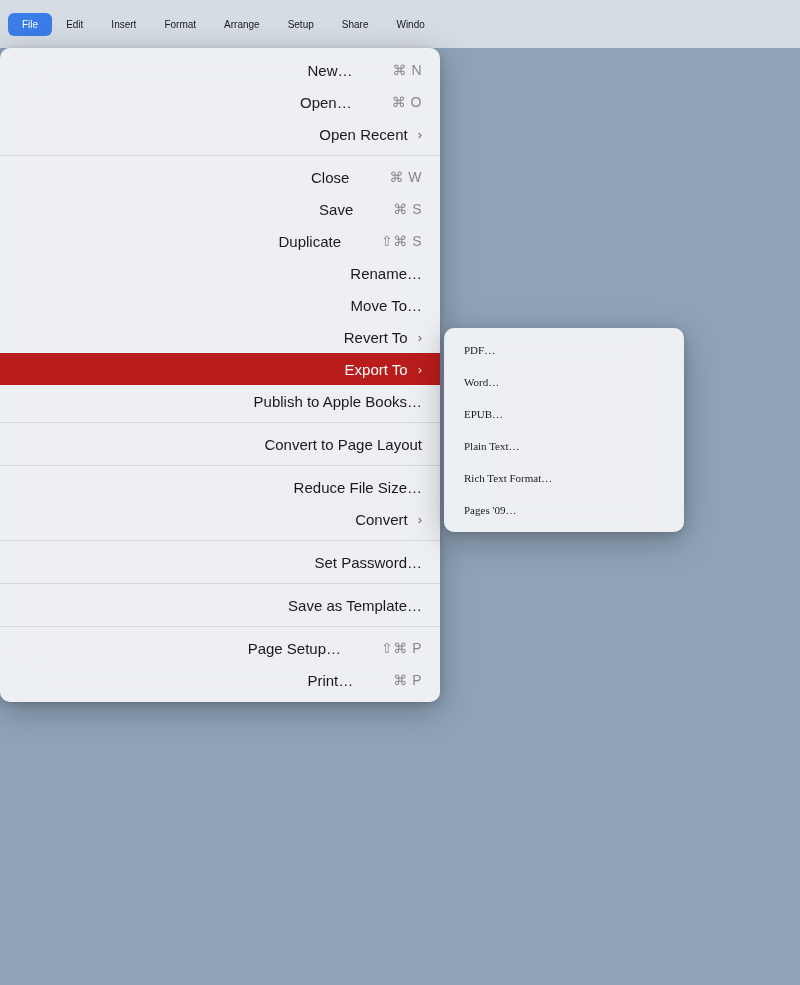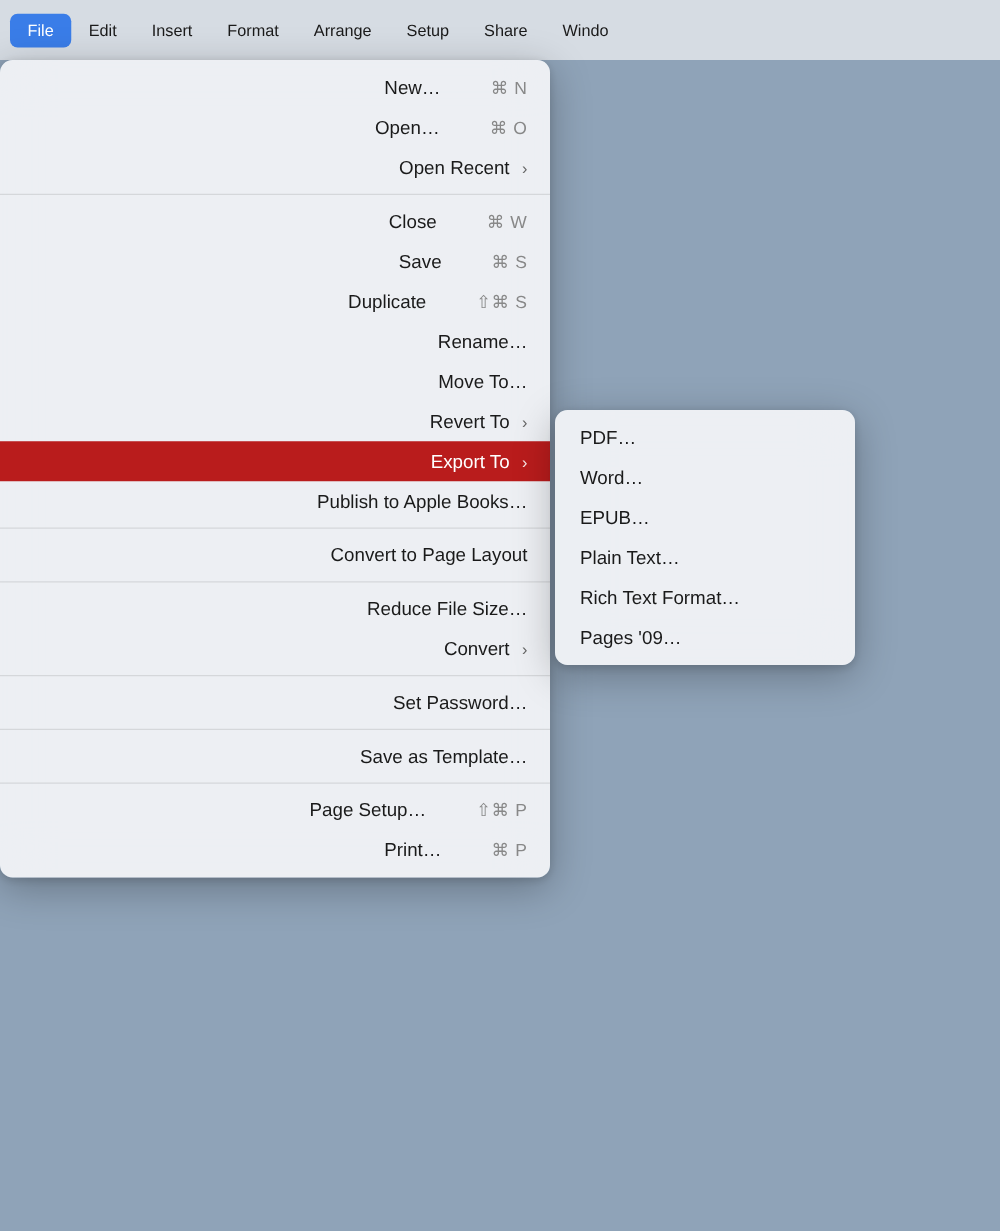"File" .menu-bar-item { font-size: 13px -> 10px }
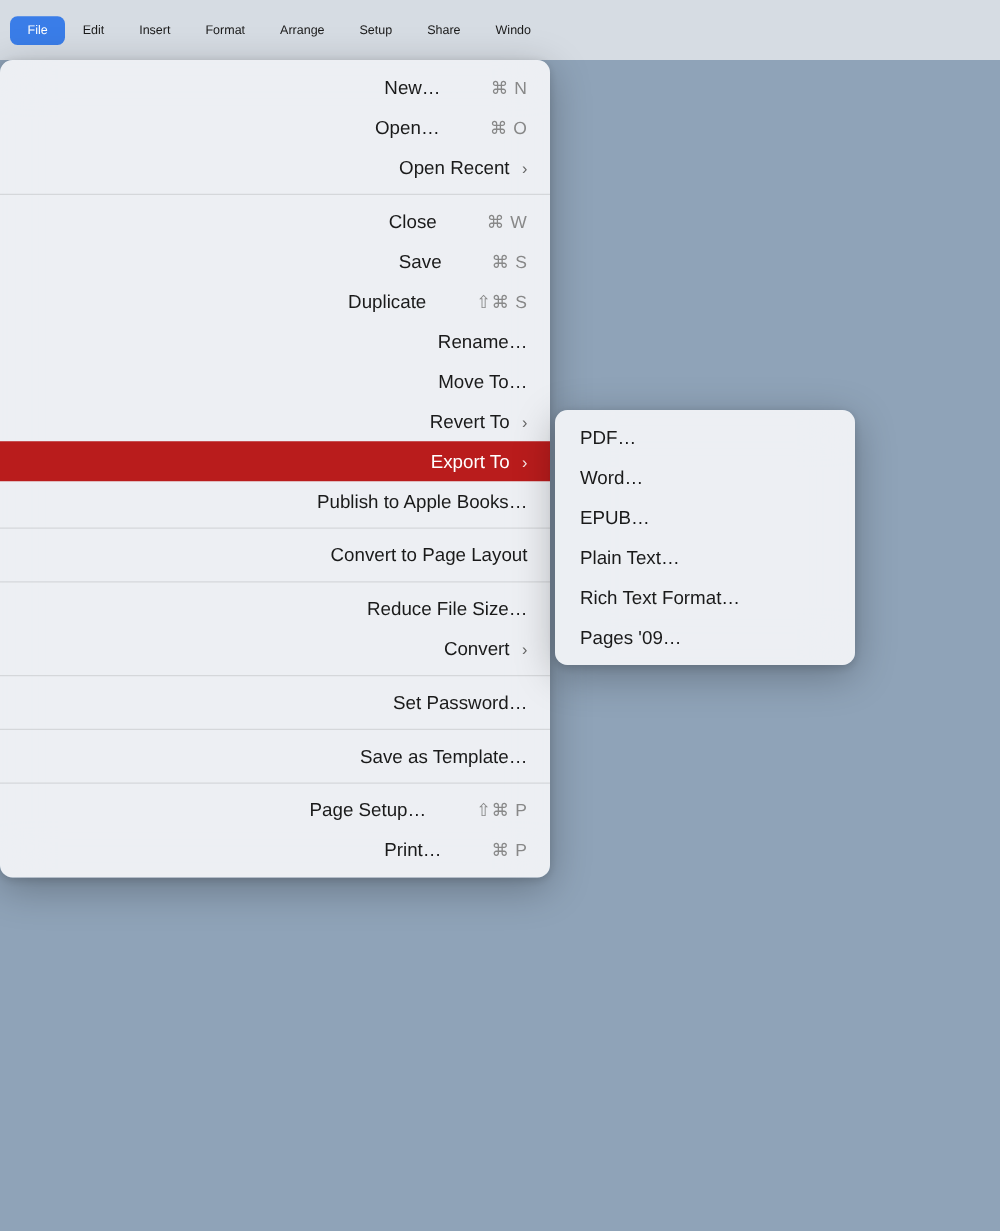"PDF…" .submenu-item { font-family: none -> Liberation Serif, serif; font-size: 15px -> 11px }
